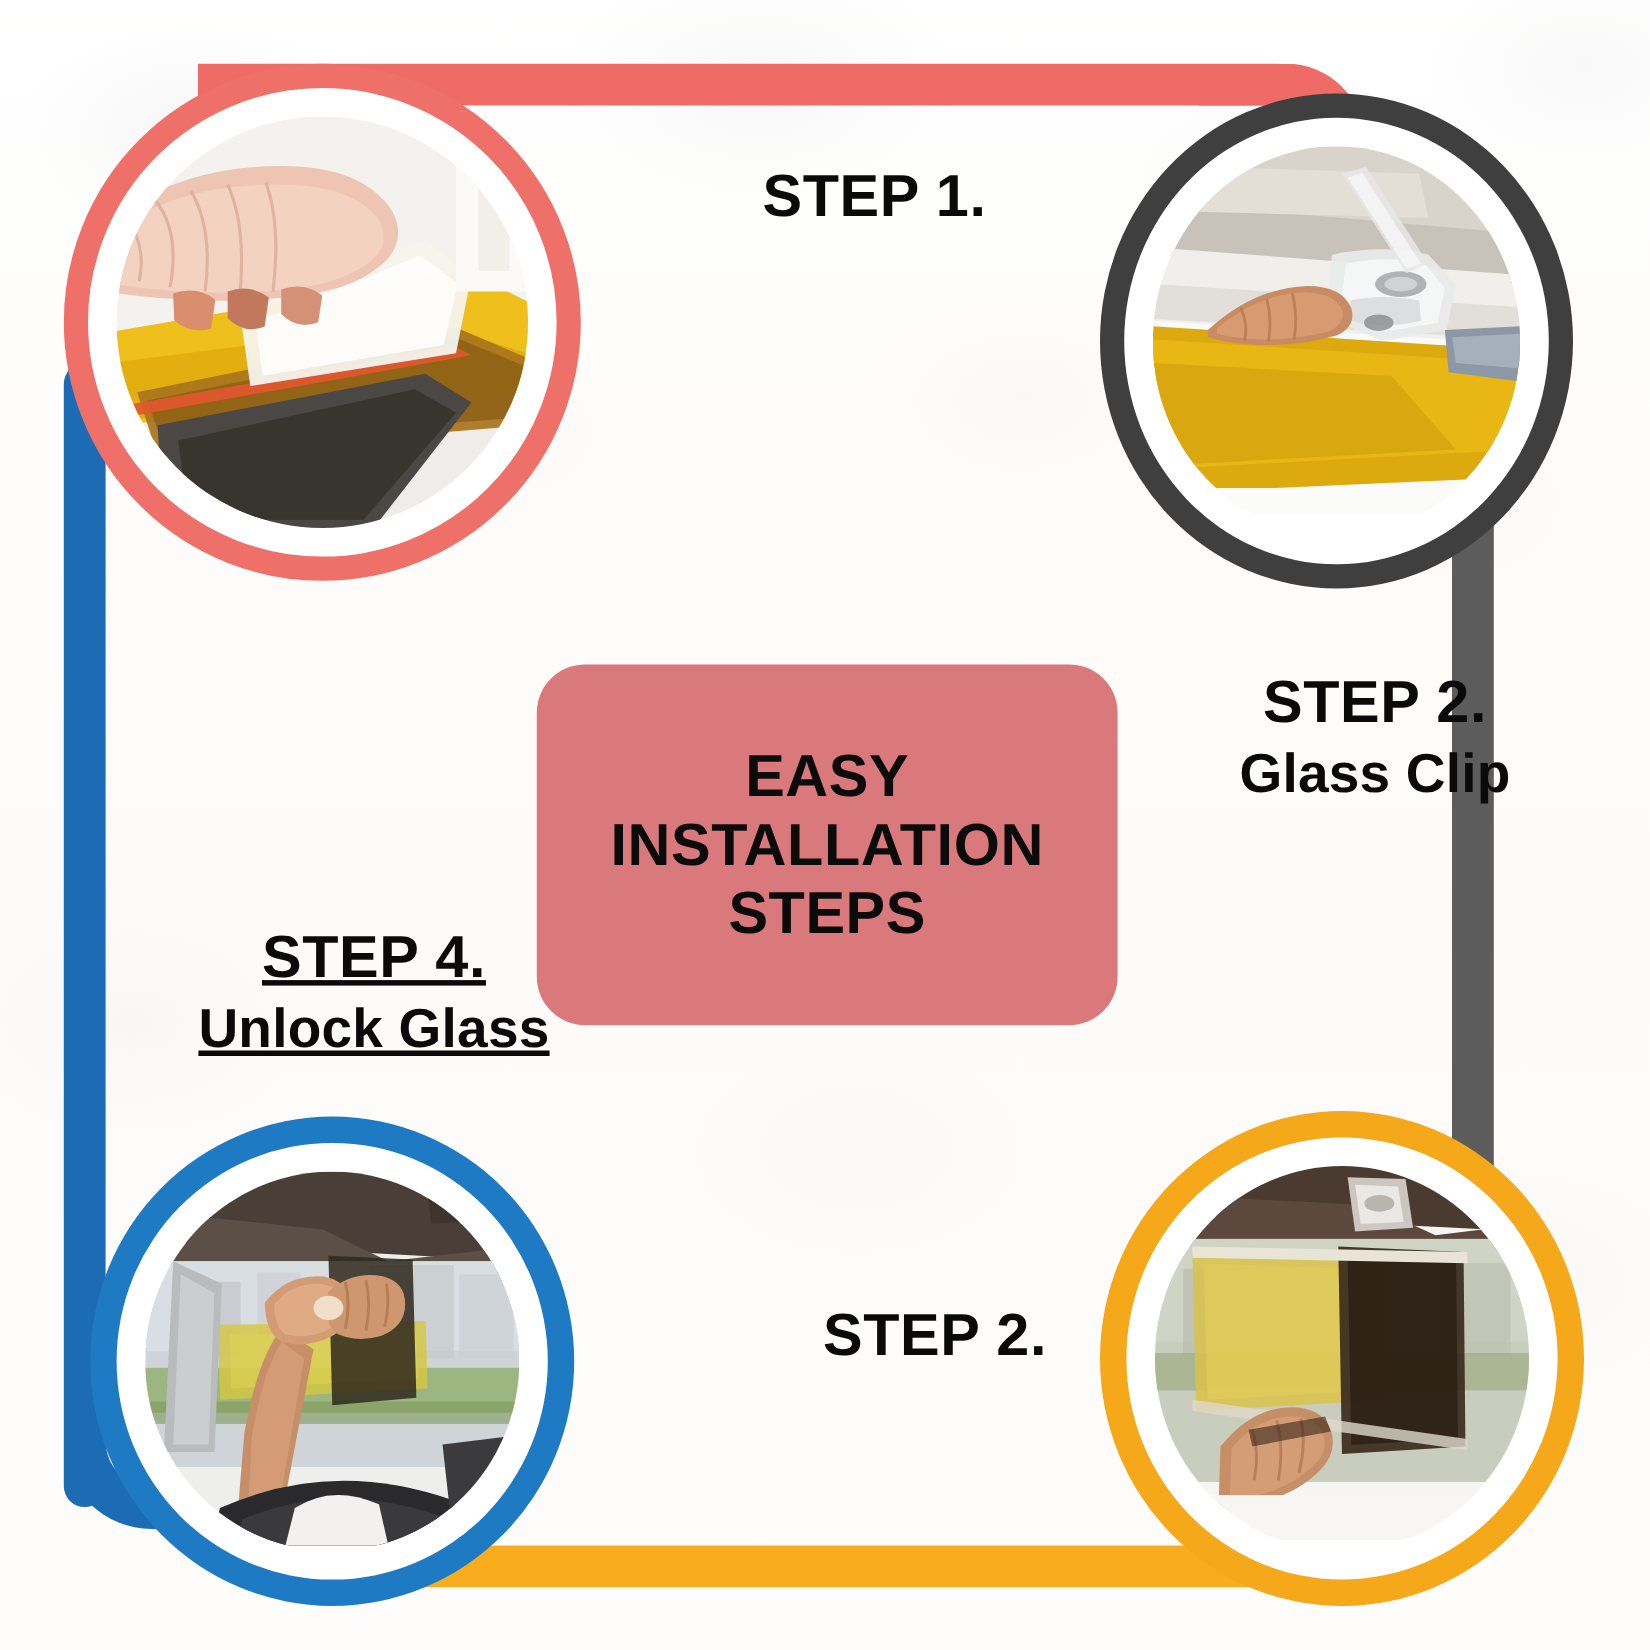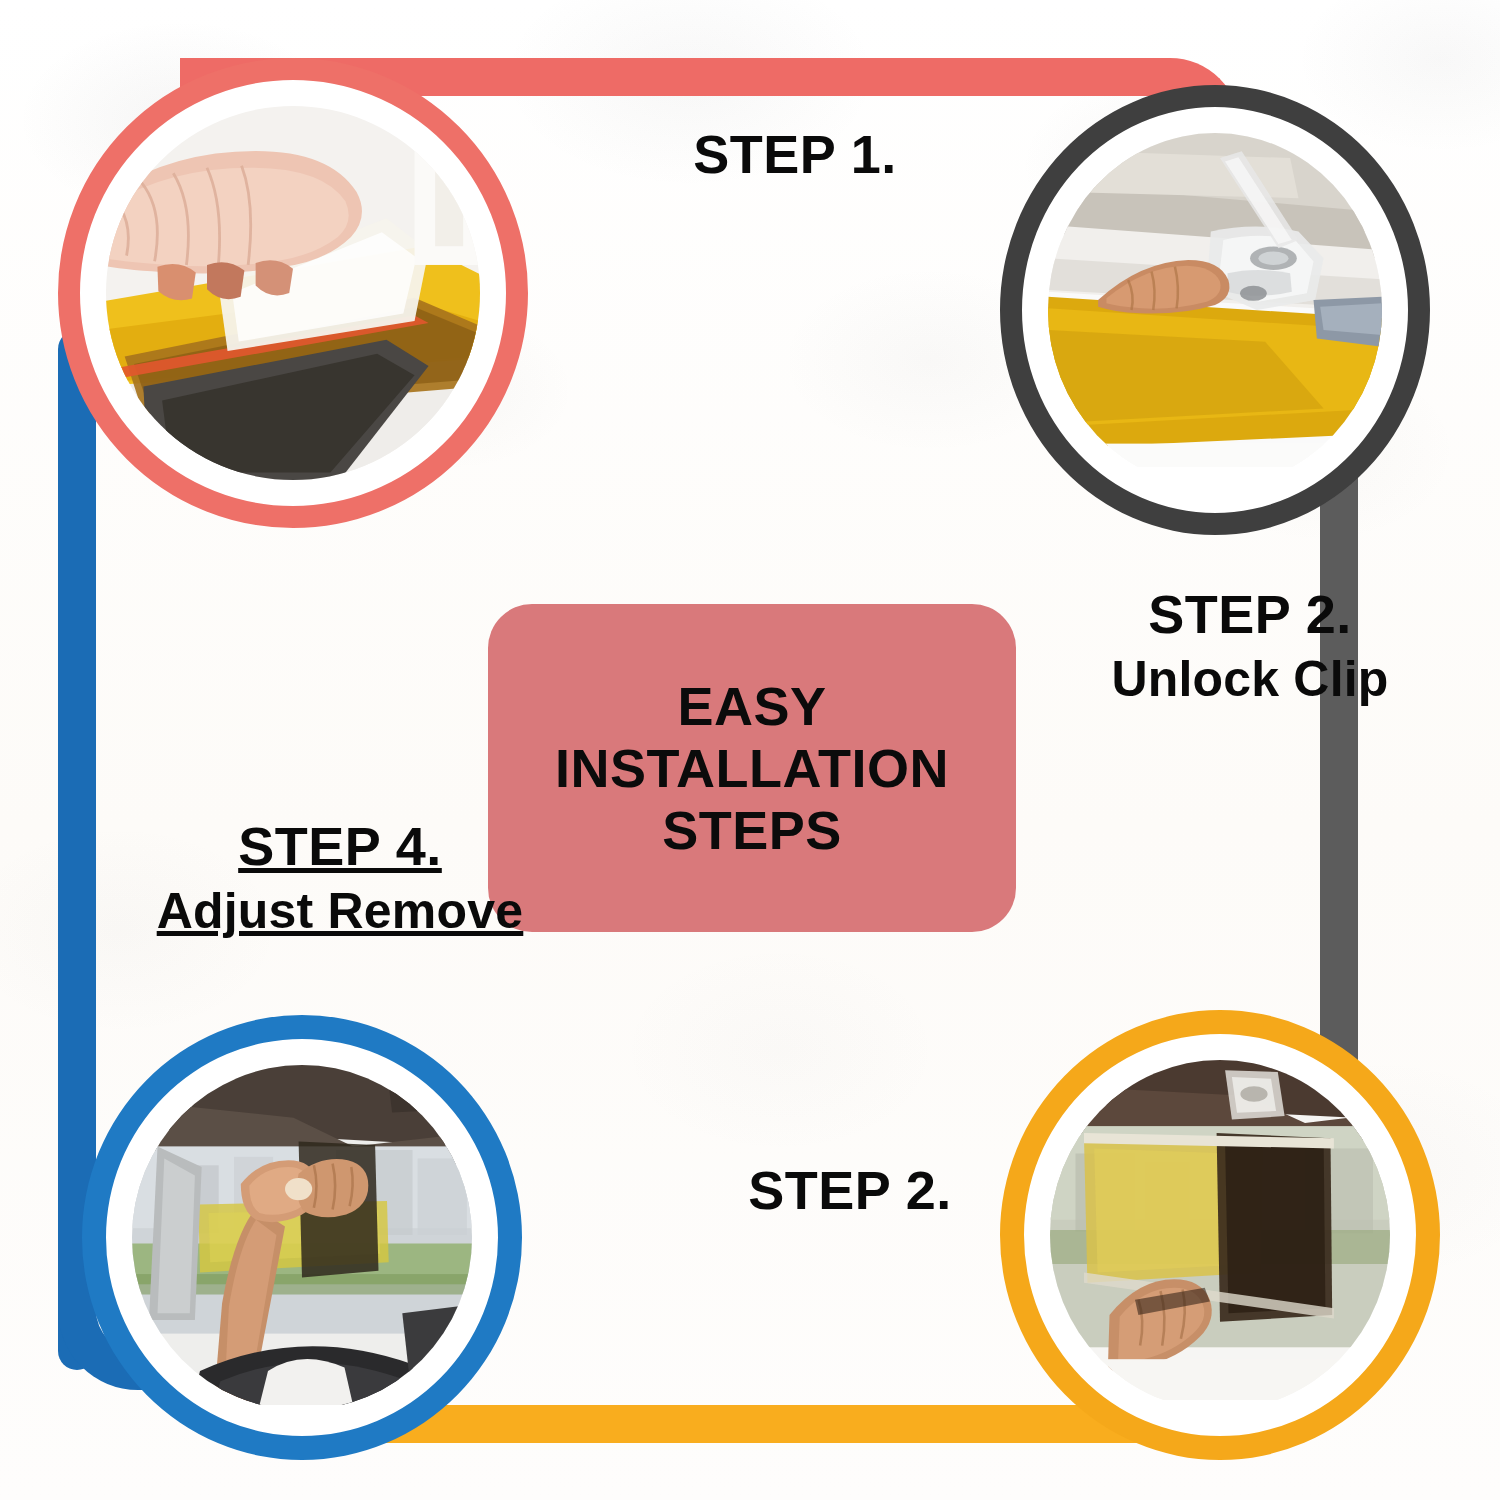"STEP 1." .step-label { margin-top: none -> 24px }
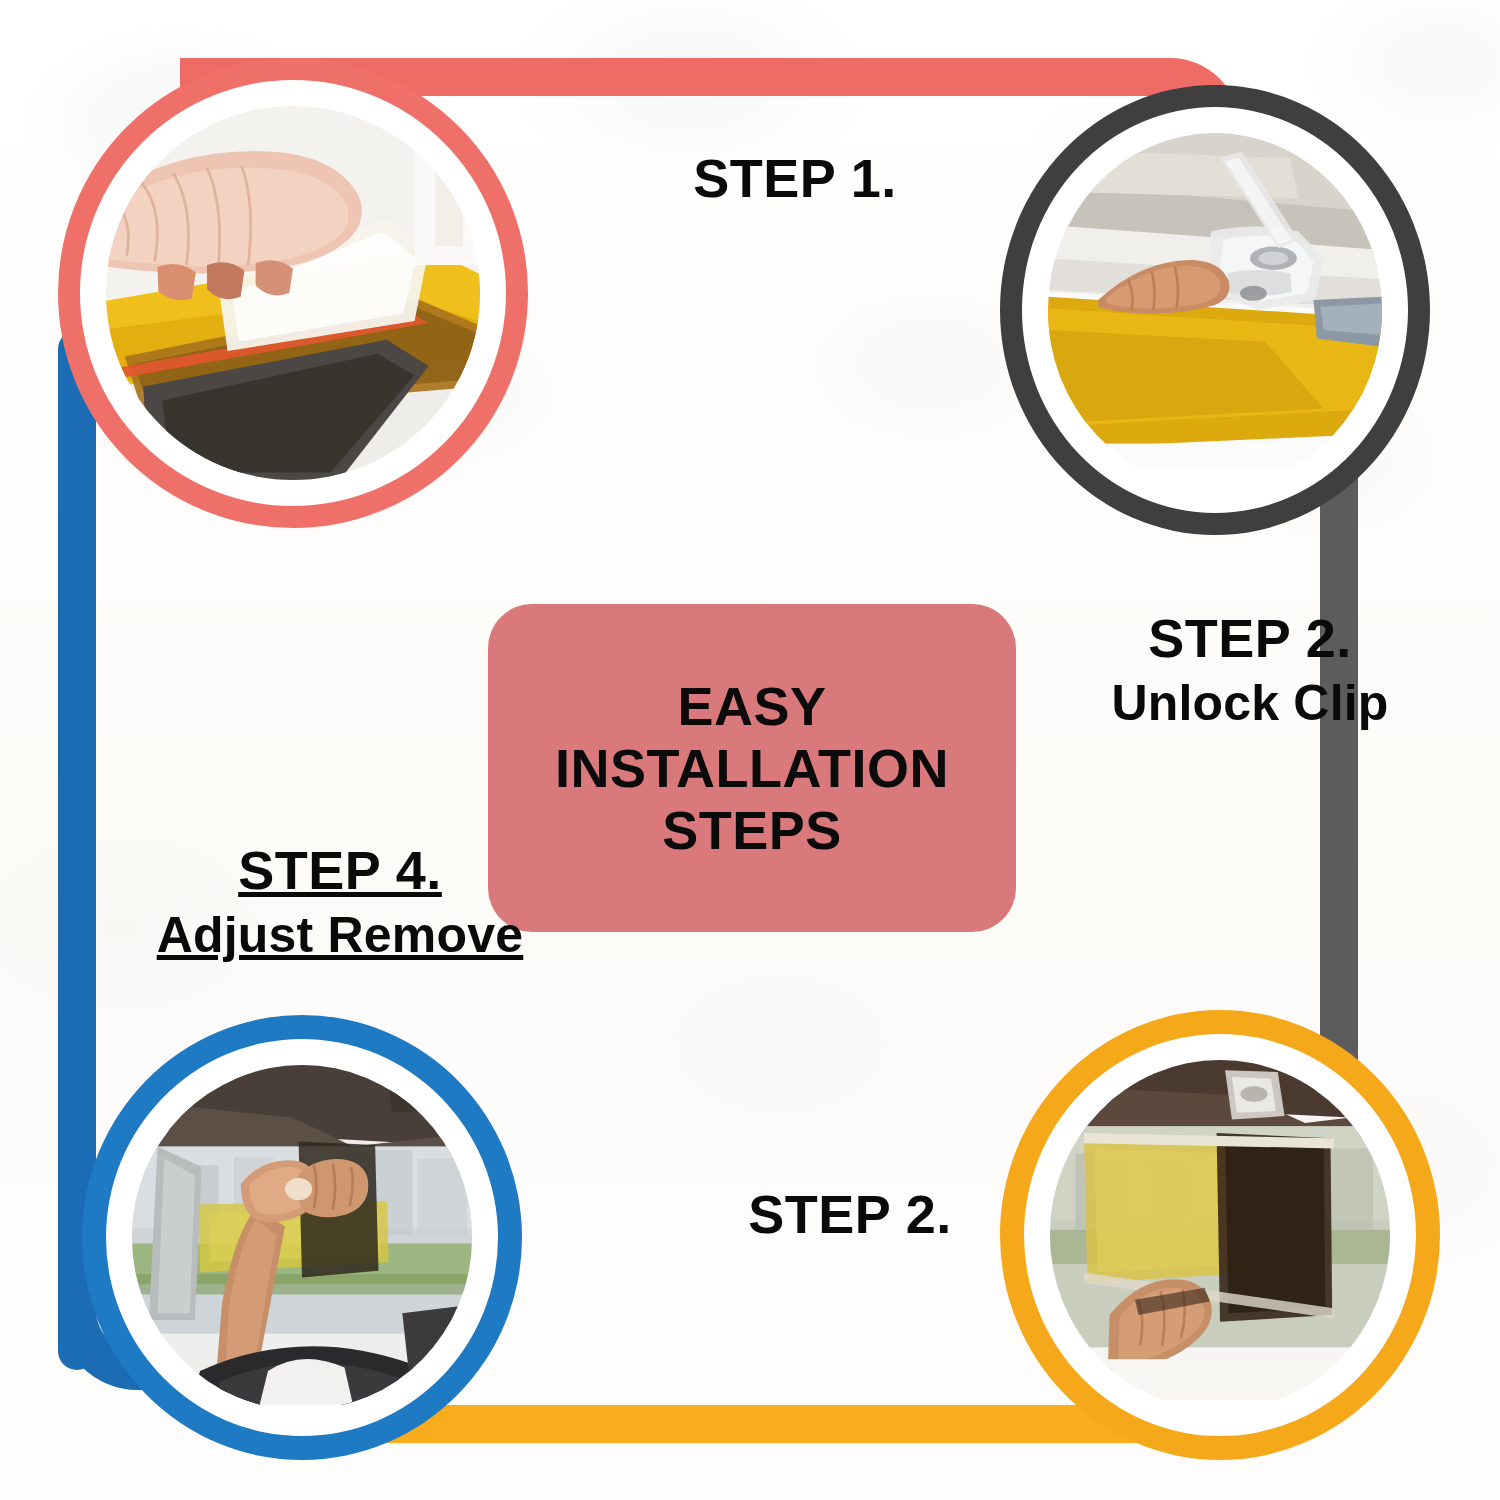"Unlock Clip" div.step-sub { text: Unlock -> Glass }
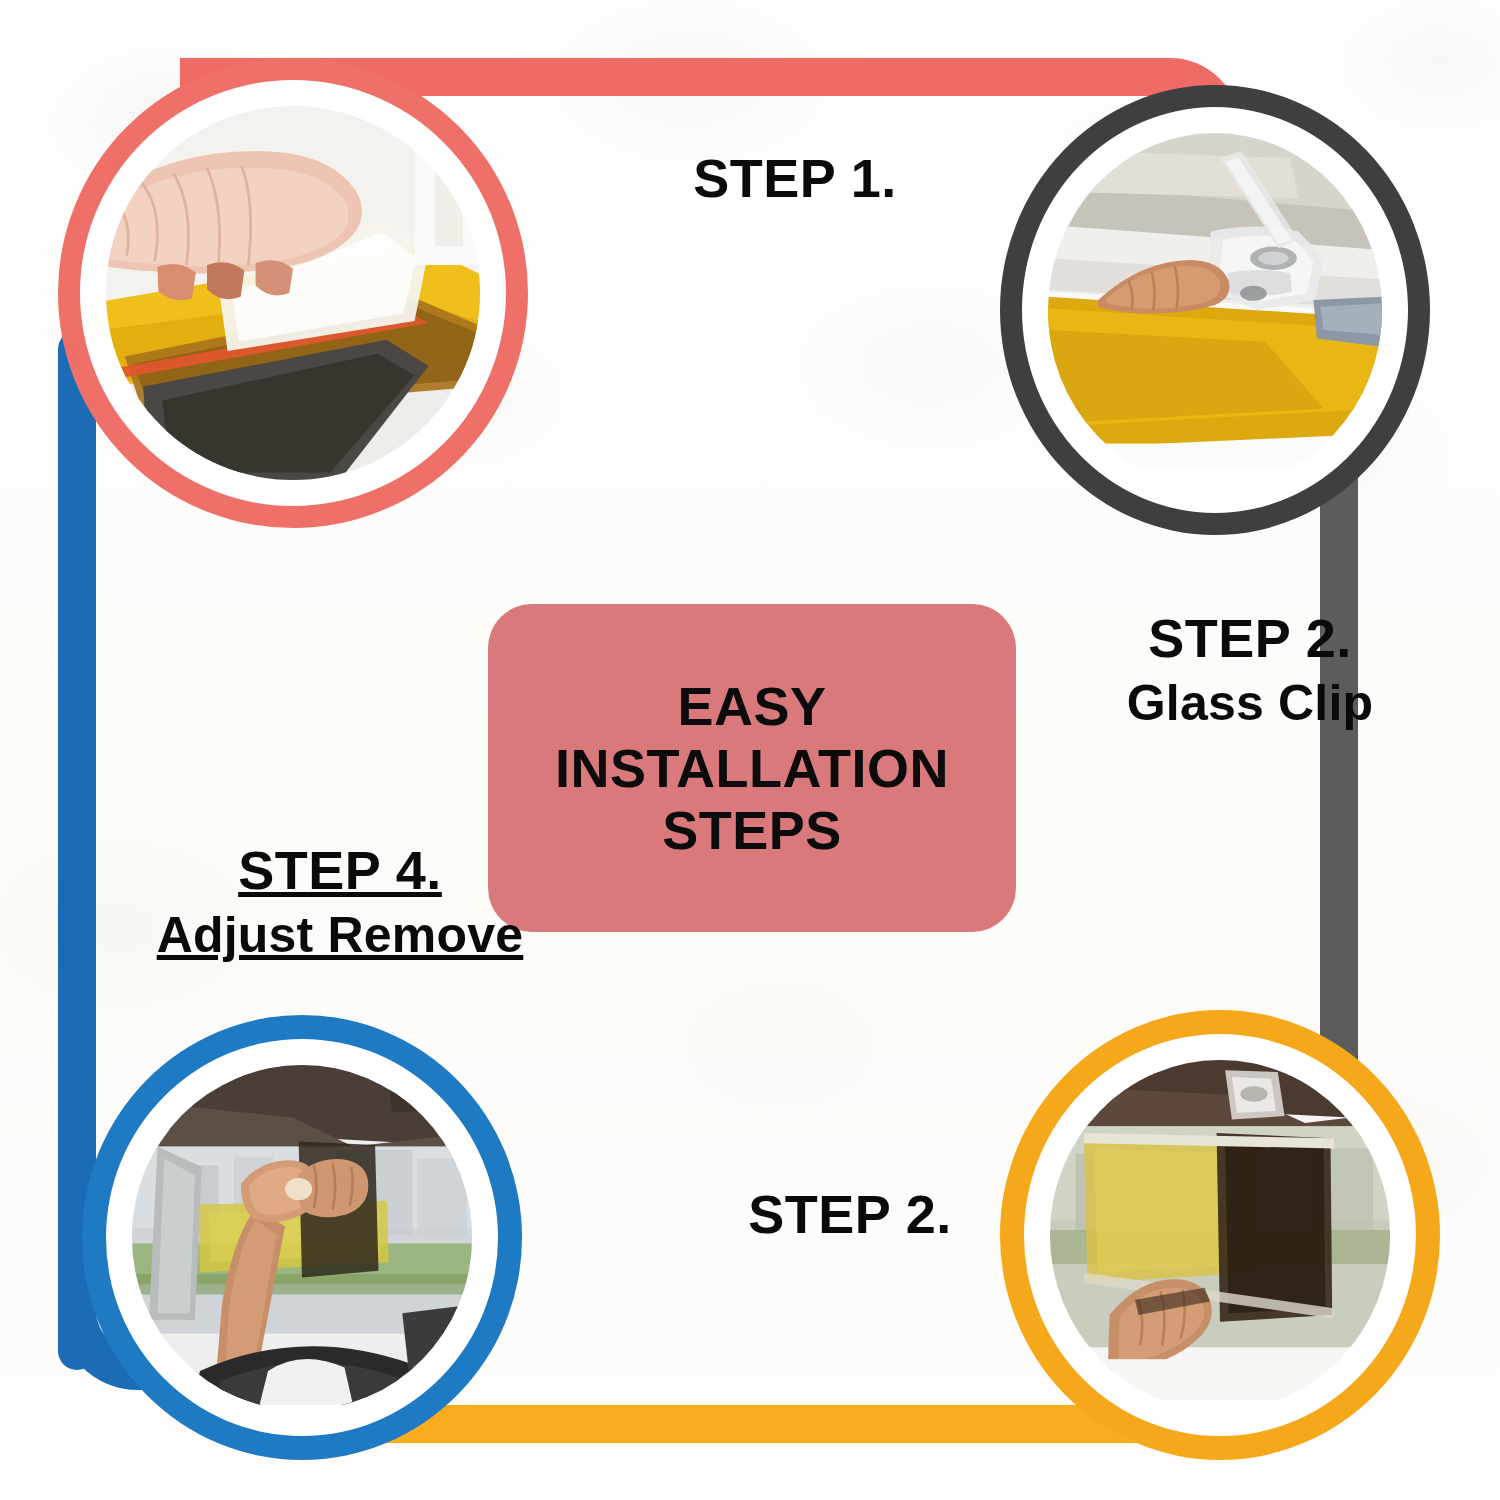"Adjust Remove" div.step-sub { text: Adjust Remove -> Unlock Glass }
